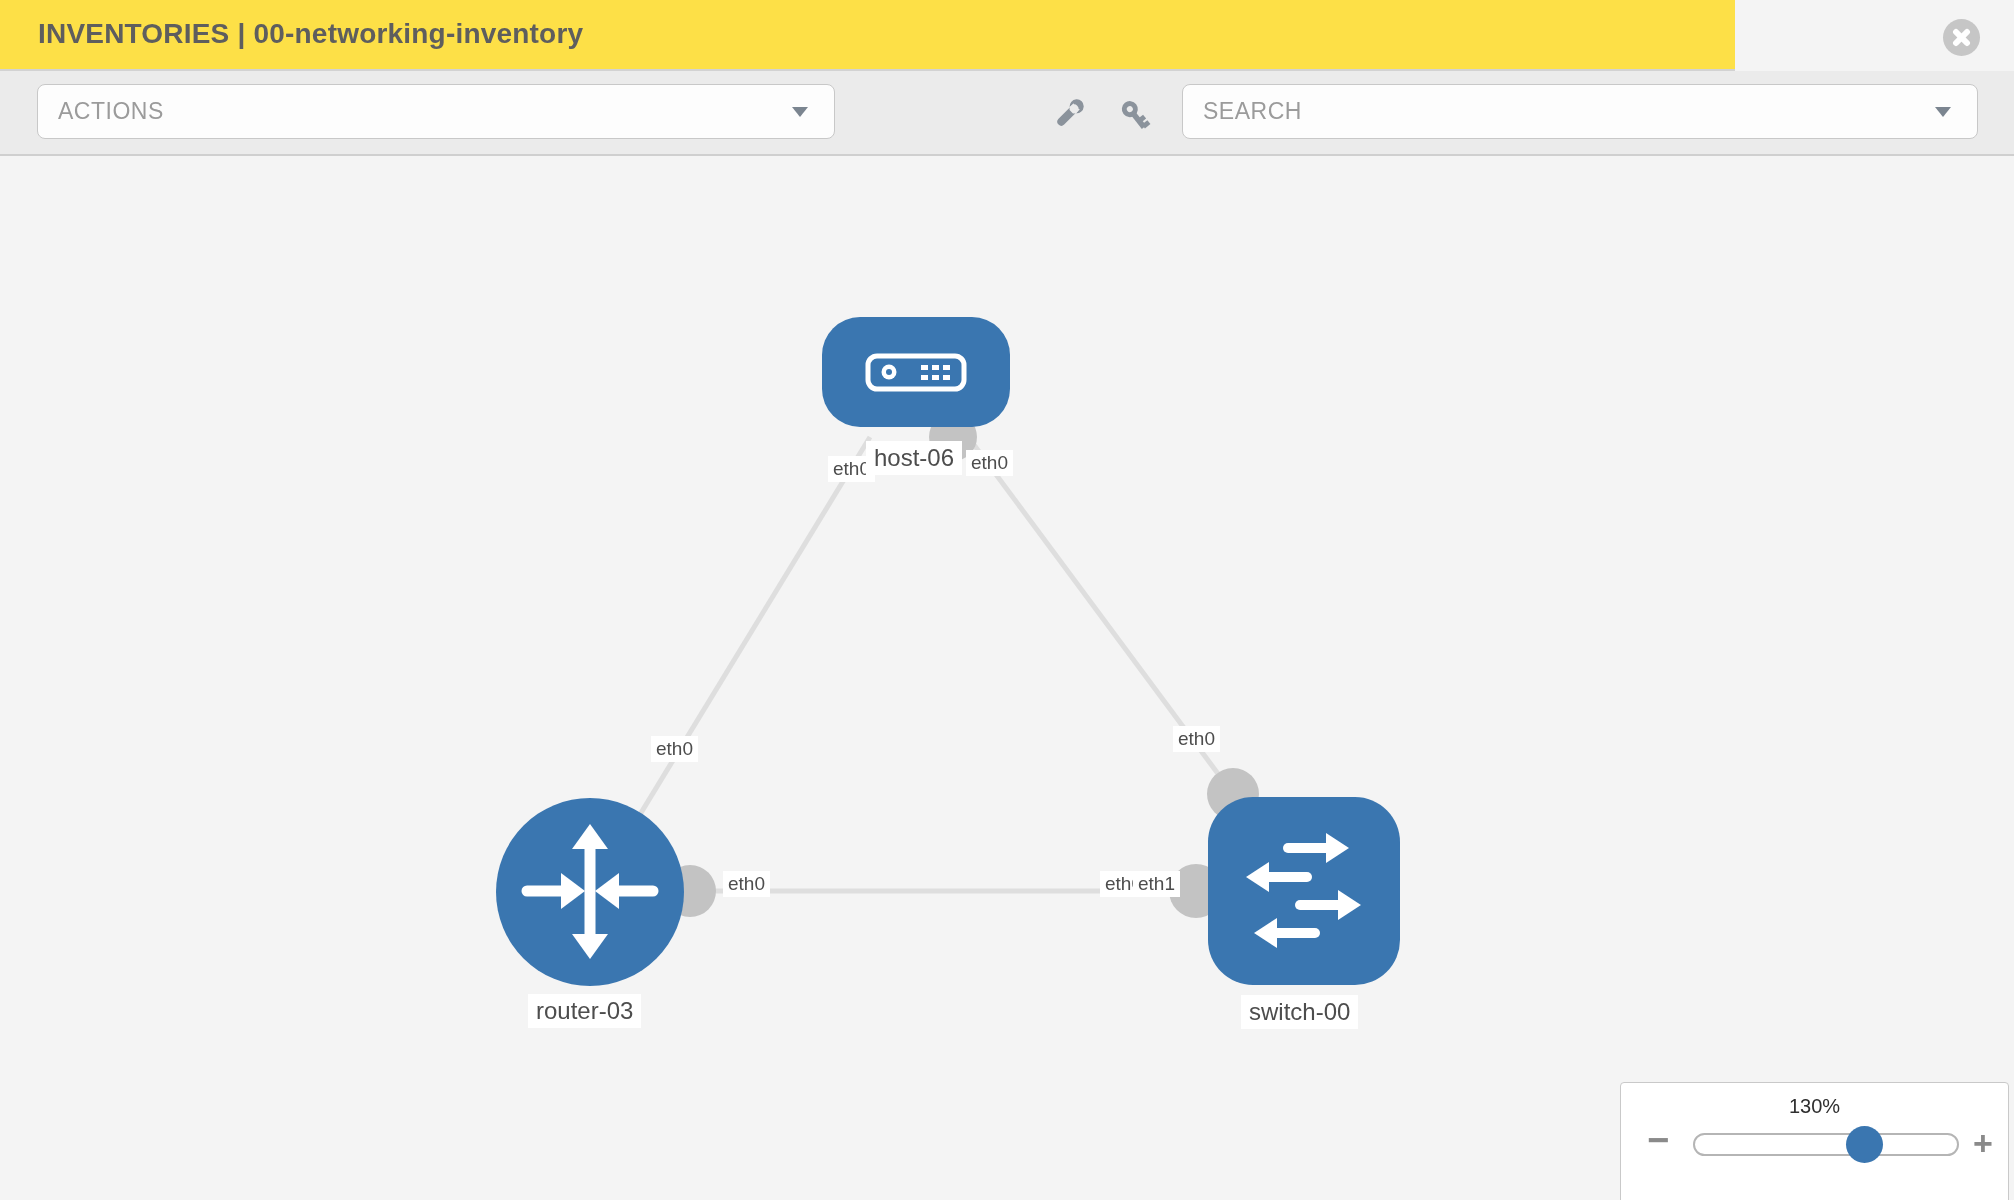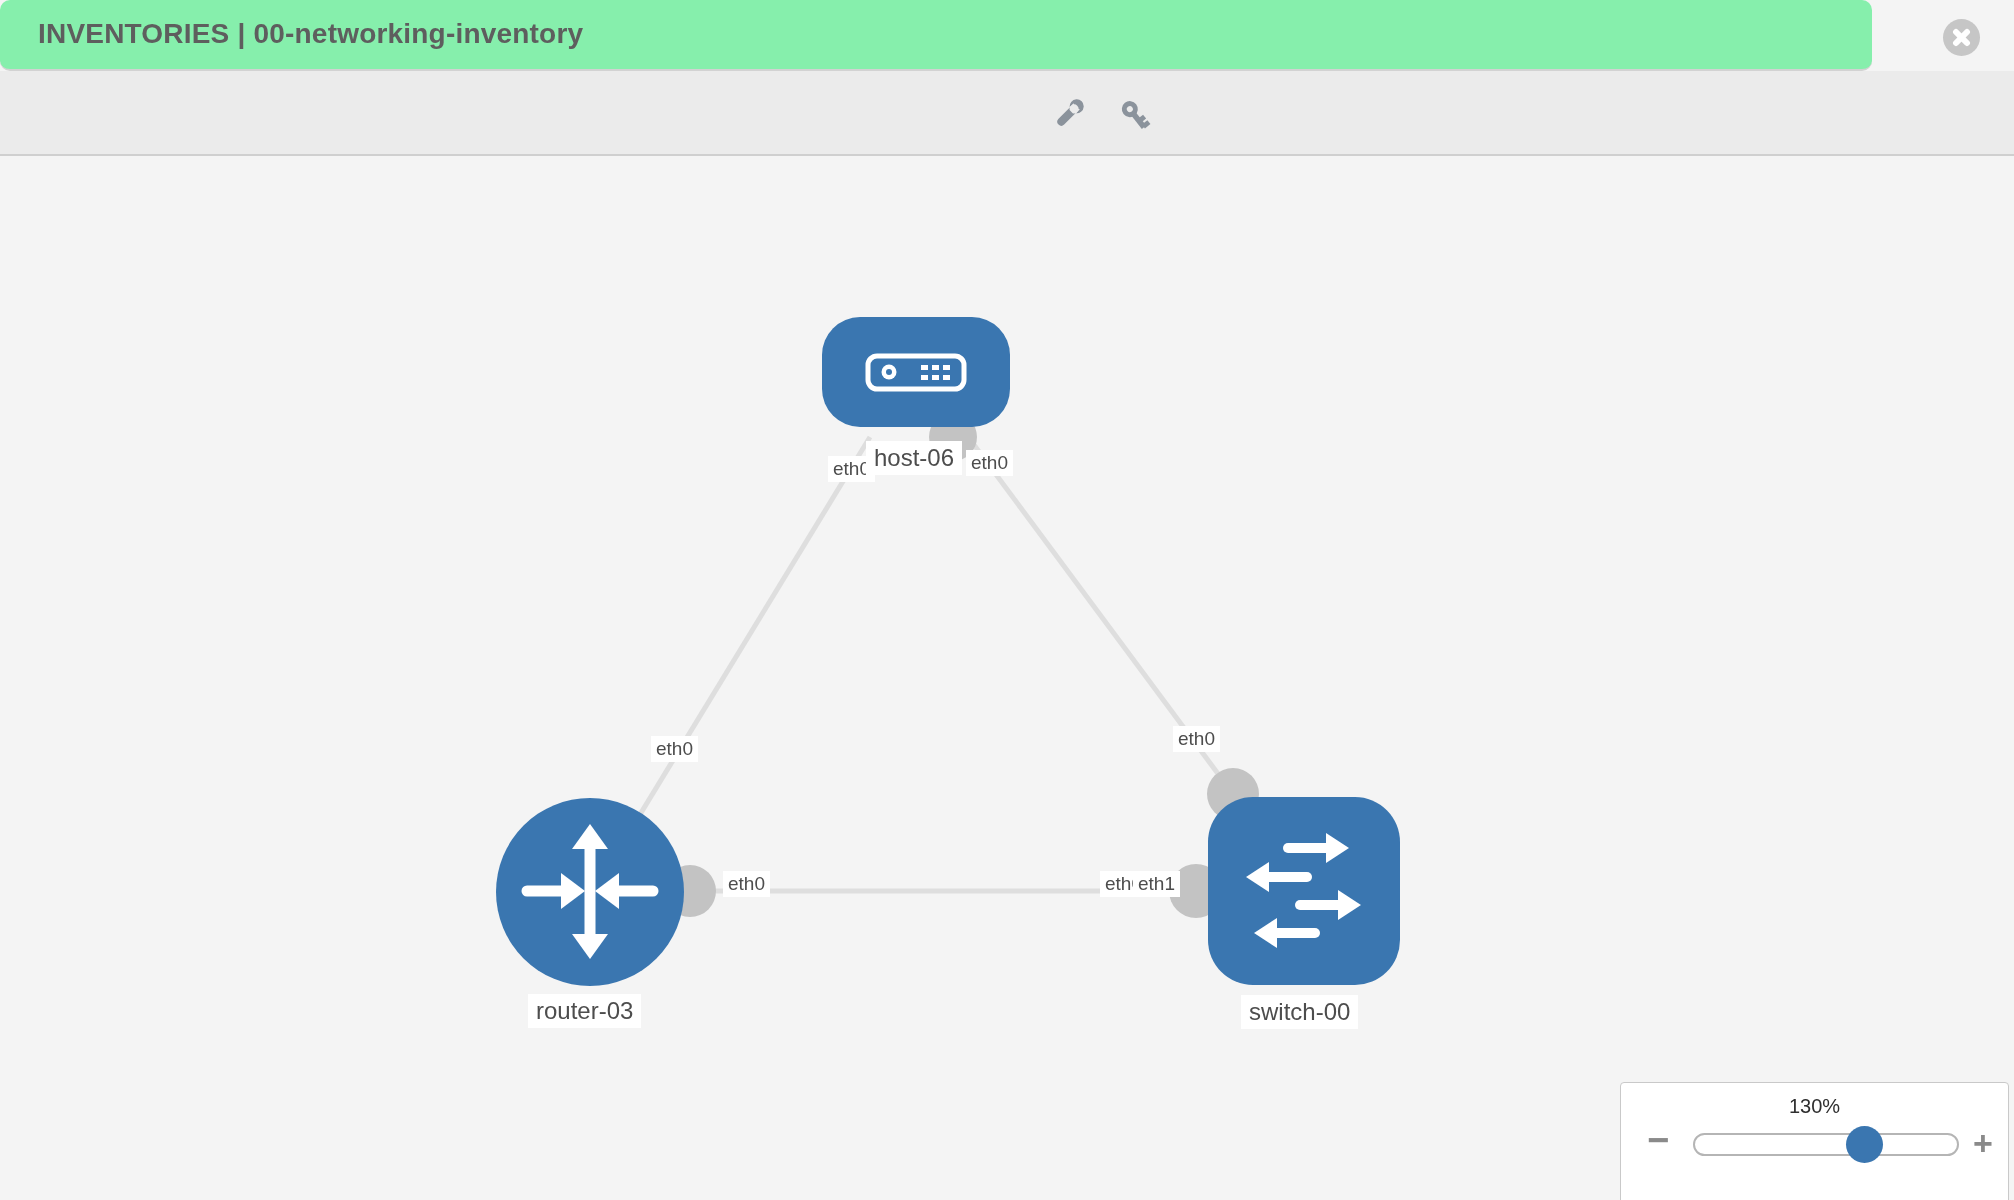"INVENTORIES | 00-networking-inventory" .header { background: #86efac -> #fde047; border-radius: 10px -> none; width: 1872px -> 1735px }
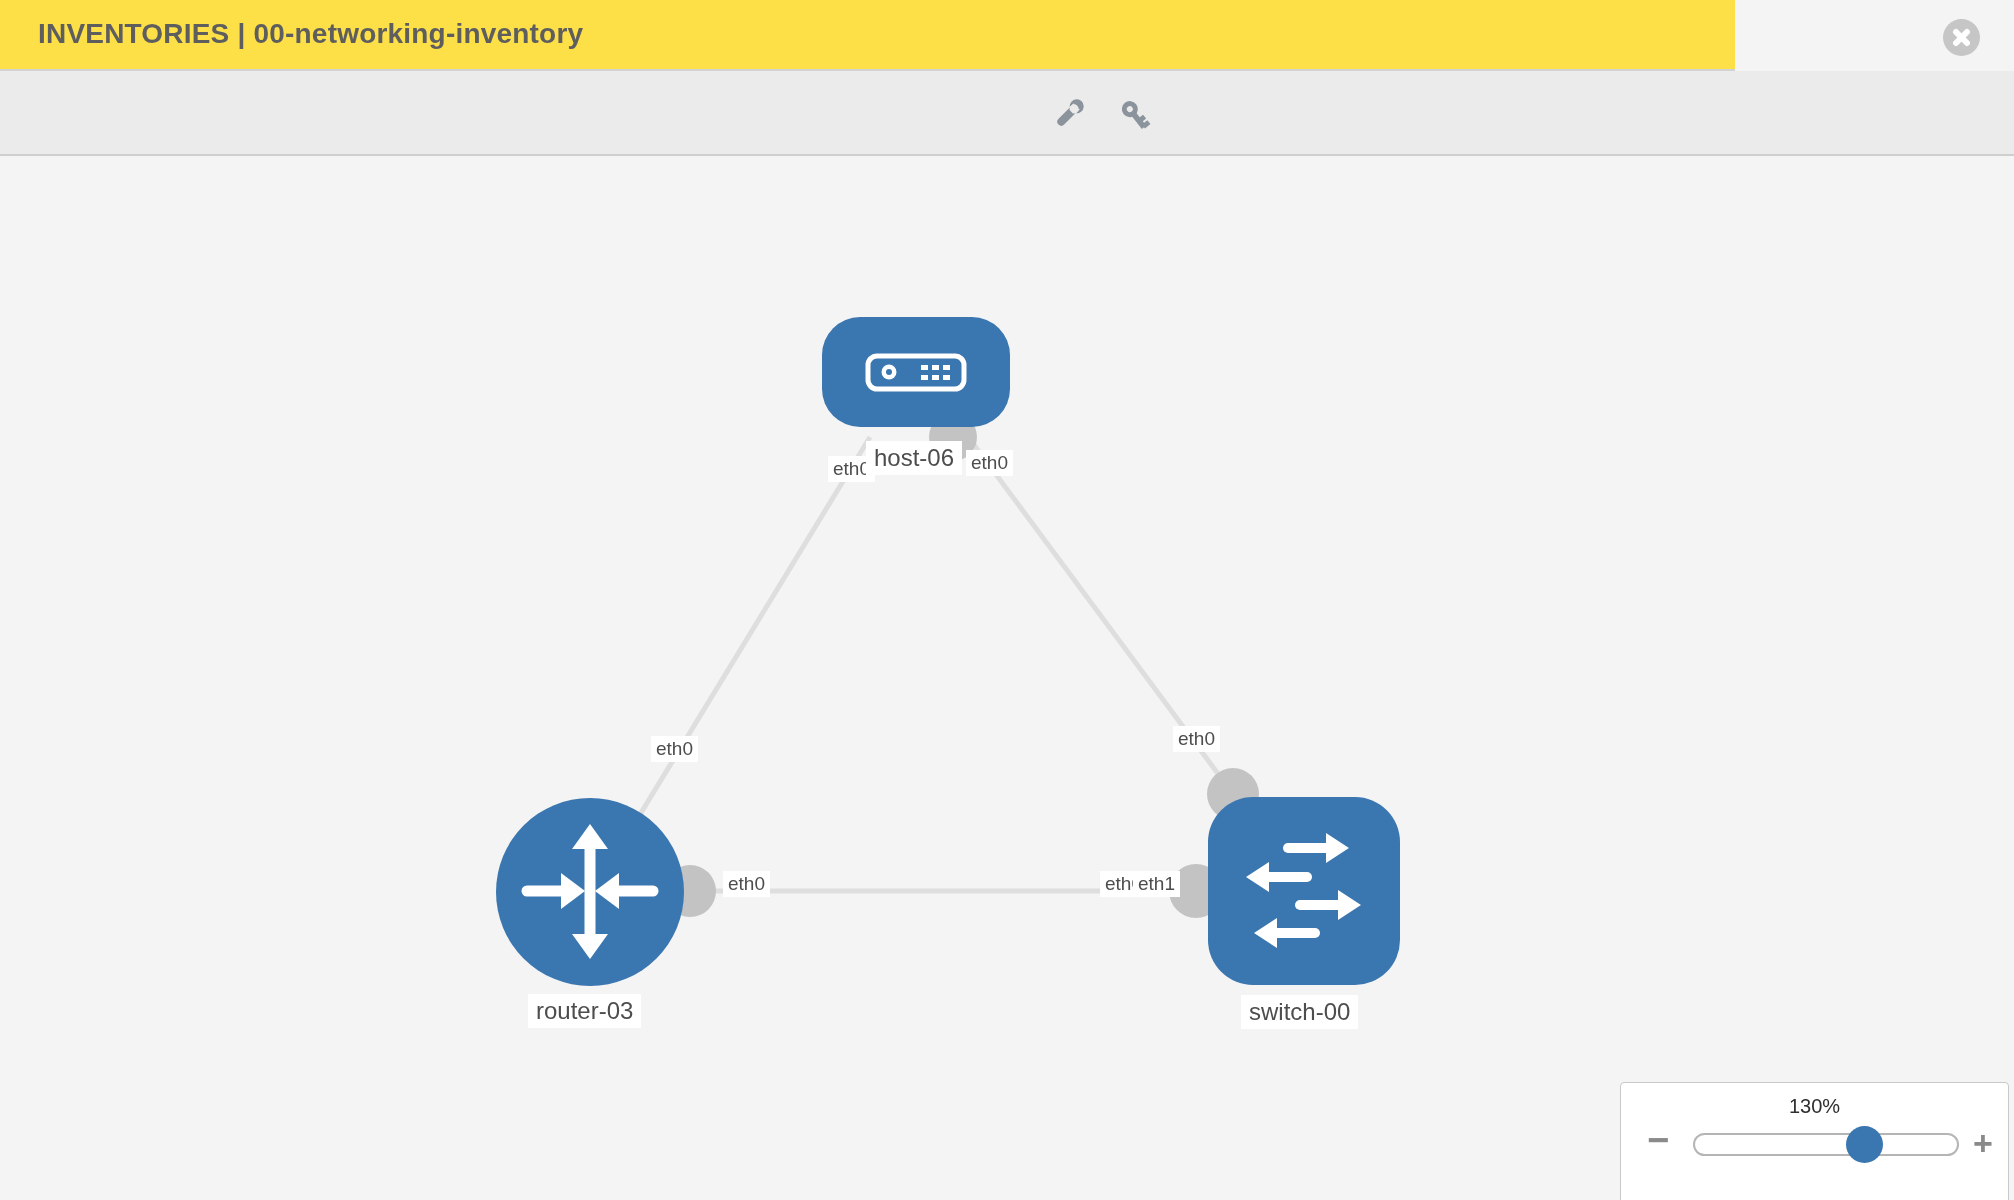"ACTIONS" div.dropdown { html: none -> <div> <span>ACTIONS</span> <span></span> </div> }
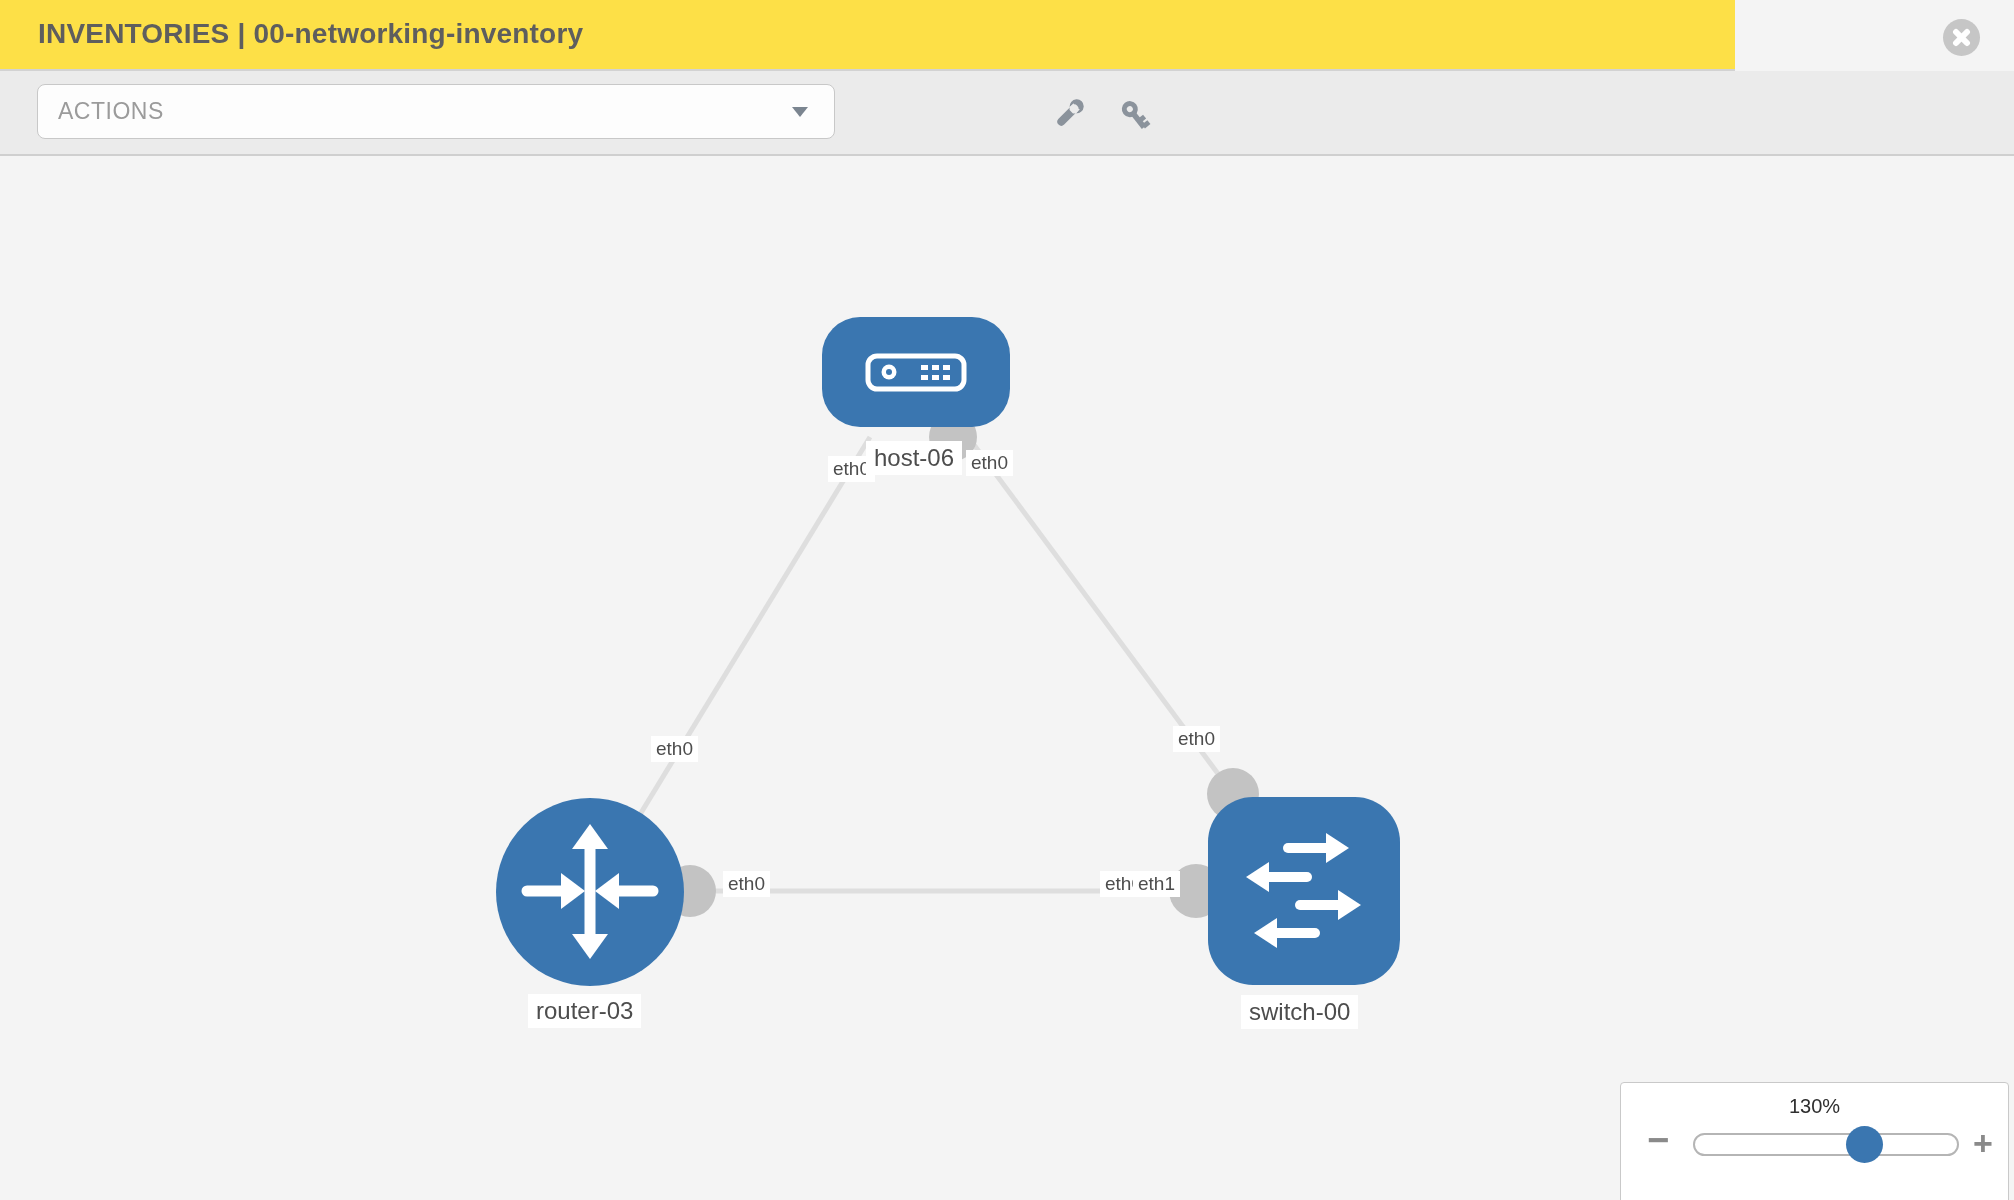"SEARCH" div.dropdown { html: none -> <div> <input> <span></span> </div> }
